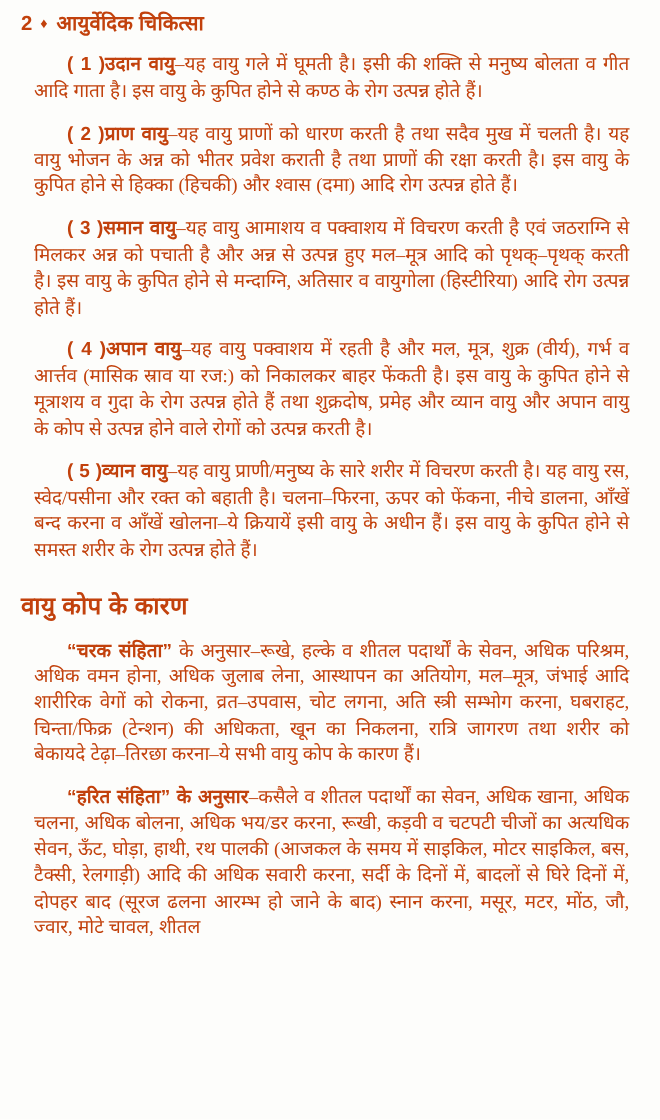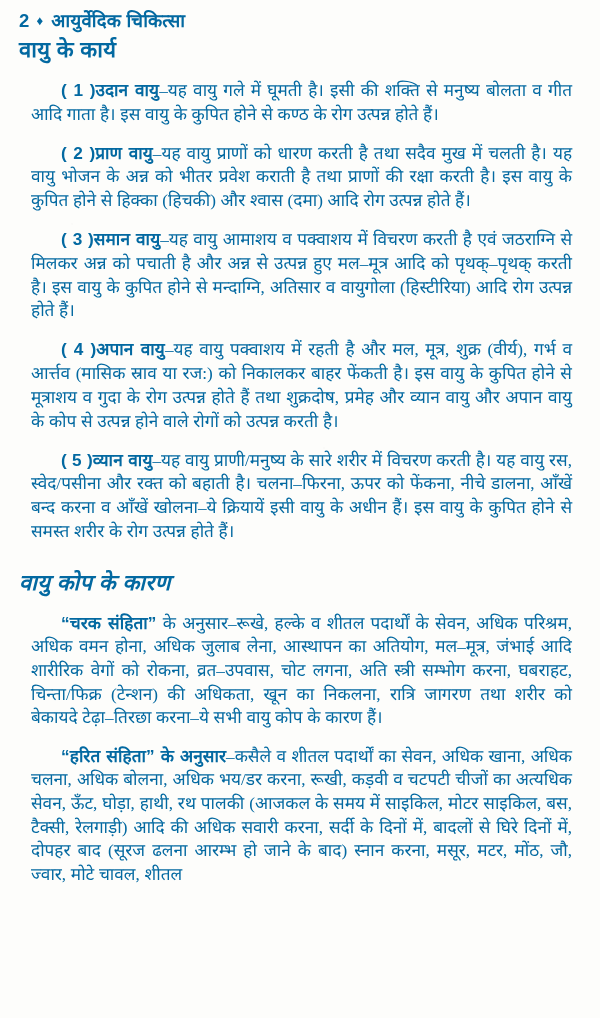"2 ♦ आयुर्वेदिक चिकित्सा" div.page { color: #0369a1 -> #c2410c }
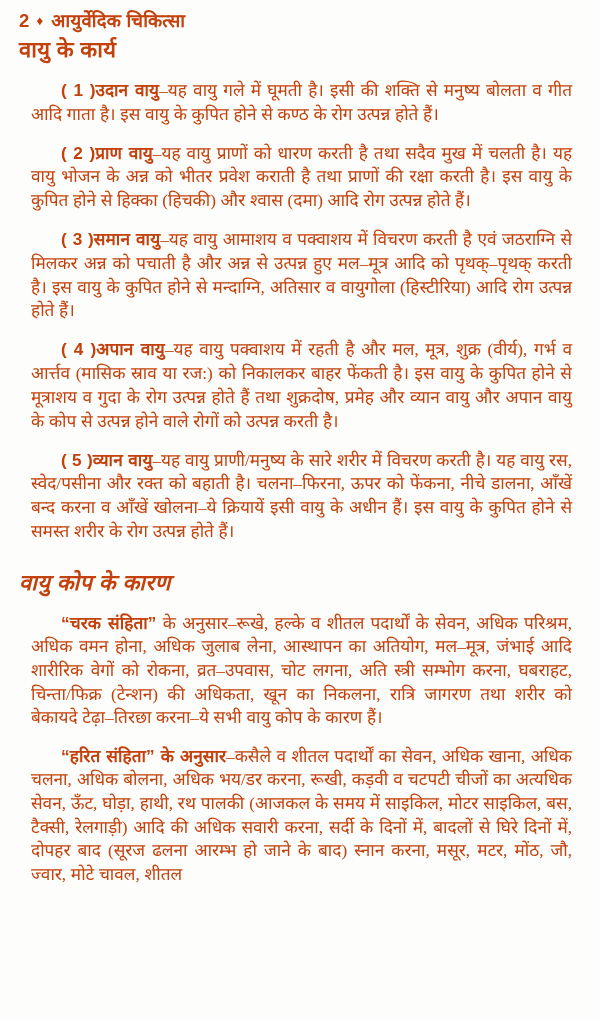"वायु के कार्य" h2.sec-head { html: <h2>वायु के कार्य</h2> -> none }
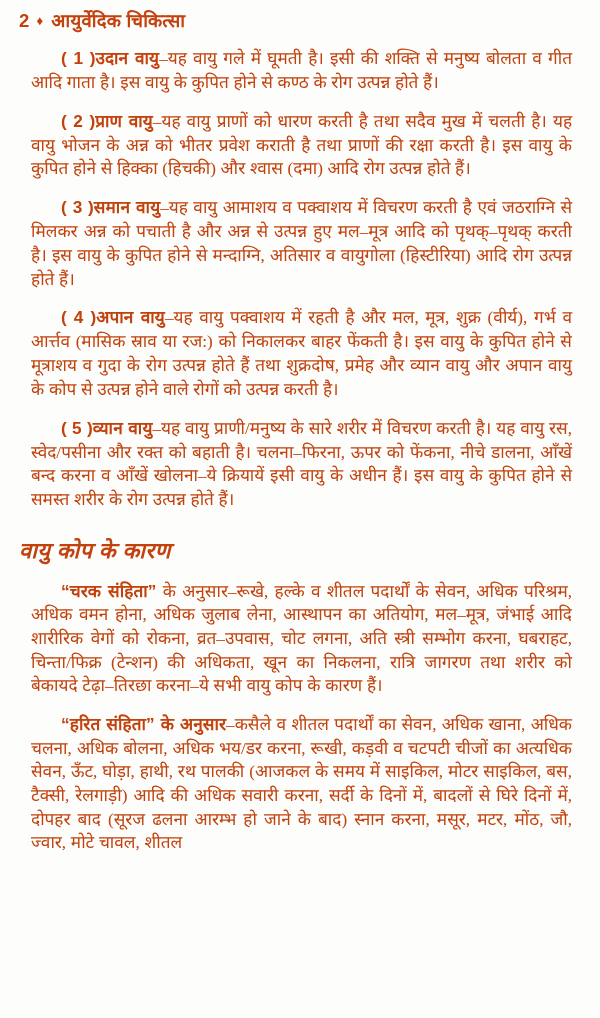"वायु कोप के कारण" .sec-head.second { font-style: italic -> none }
